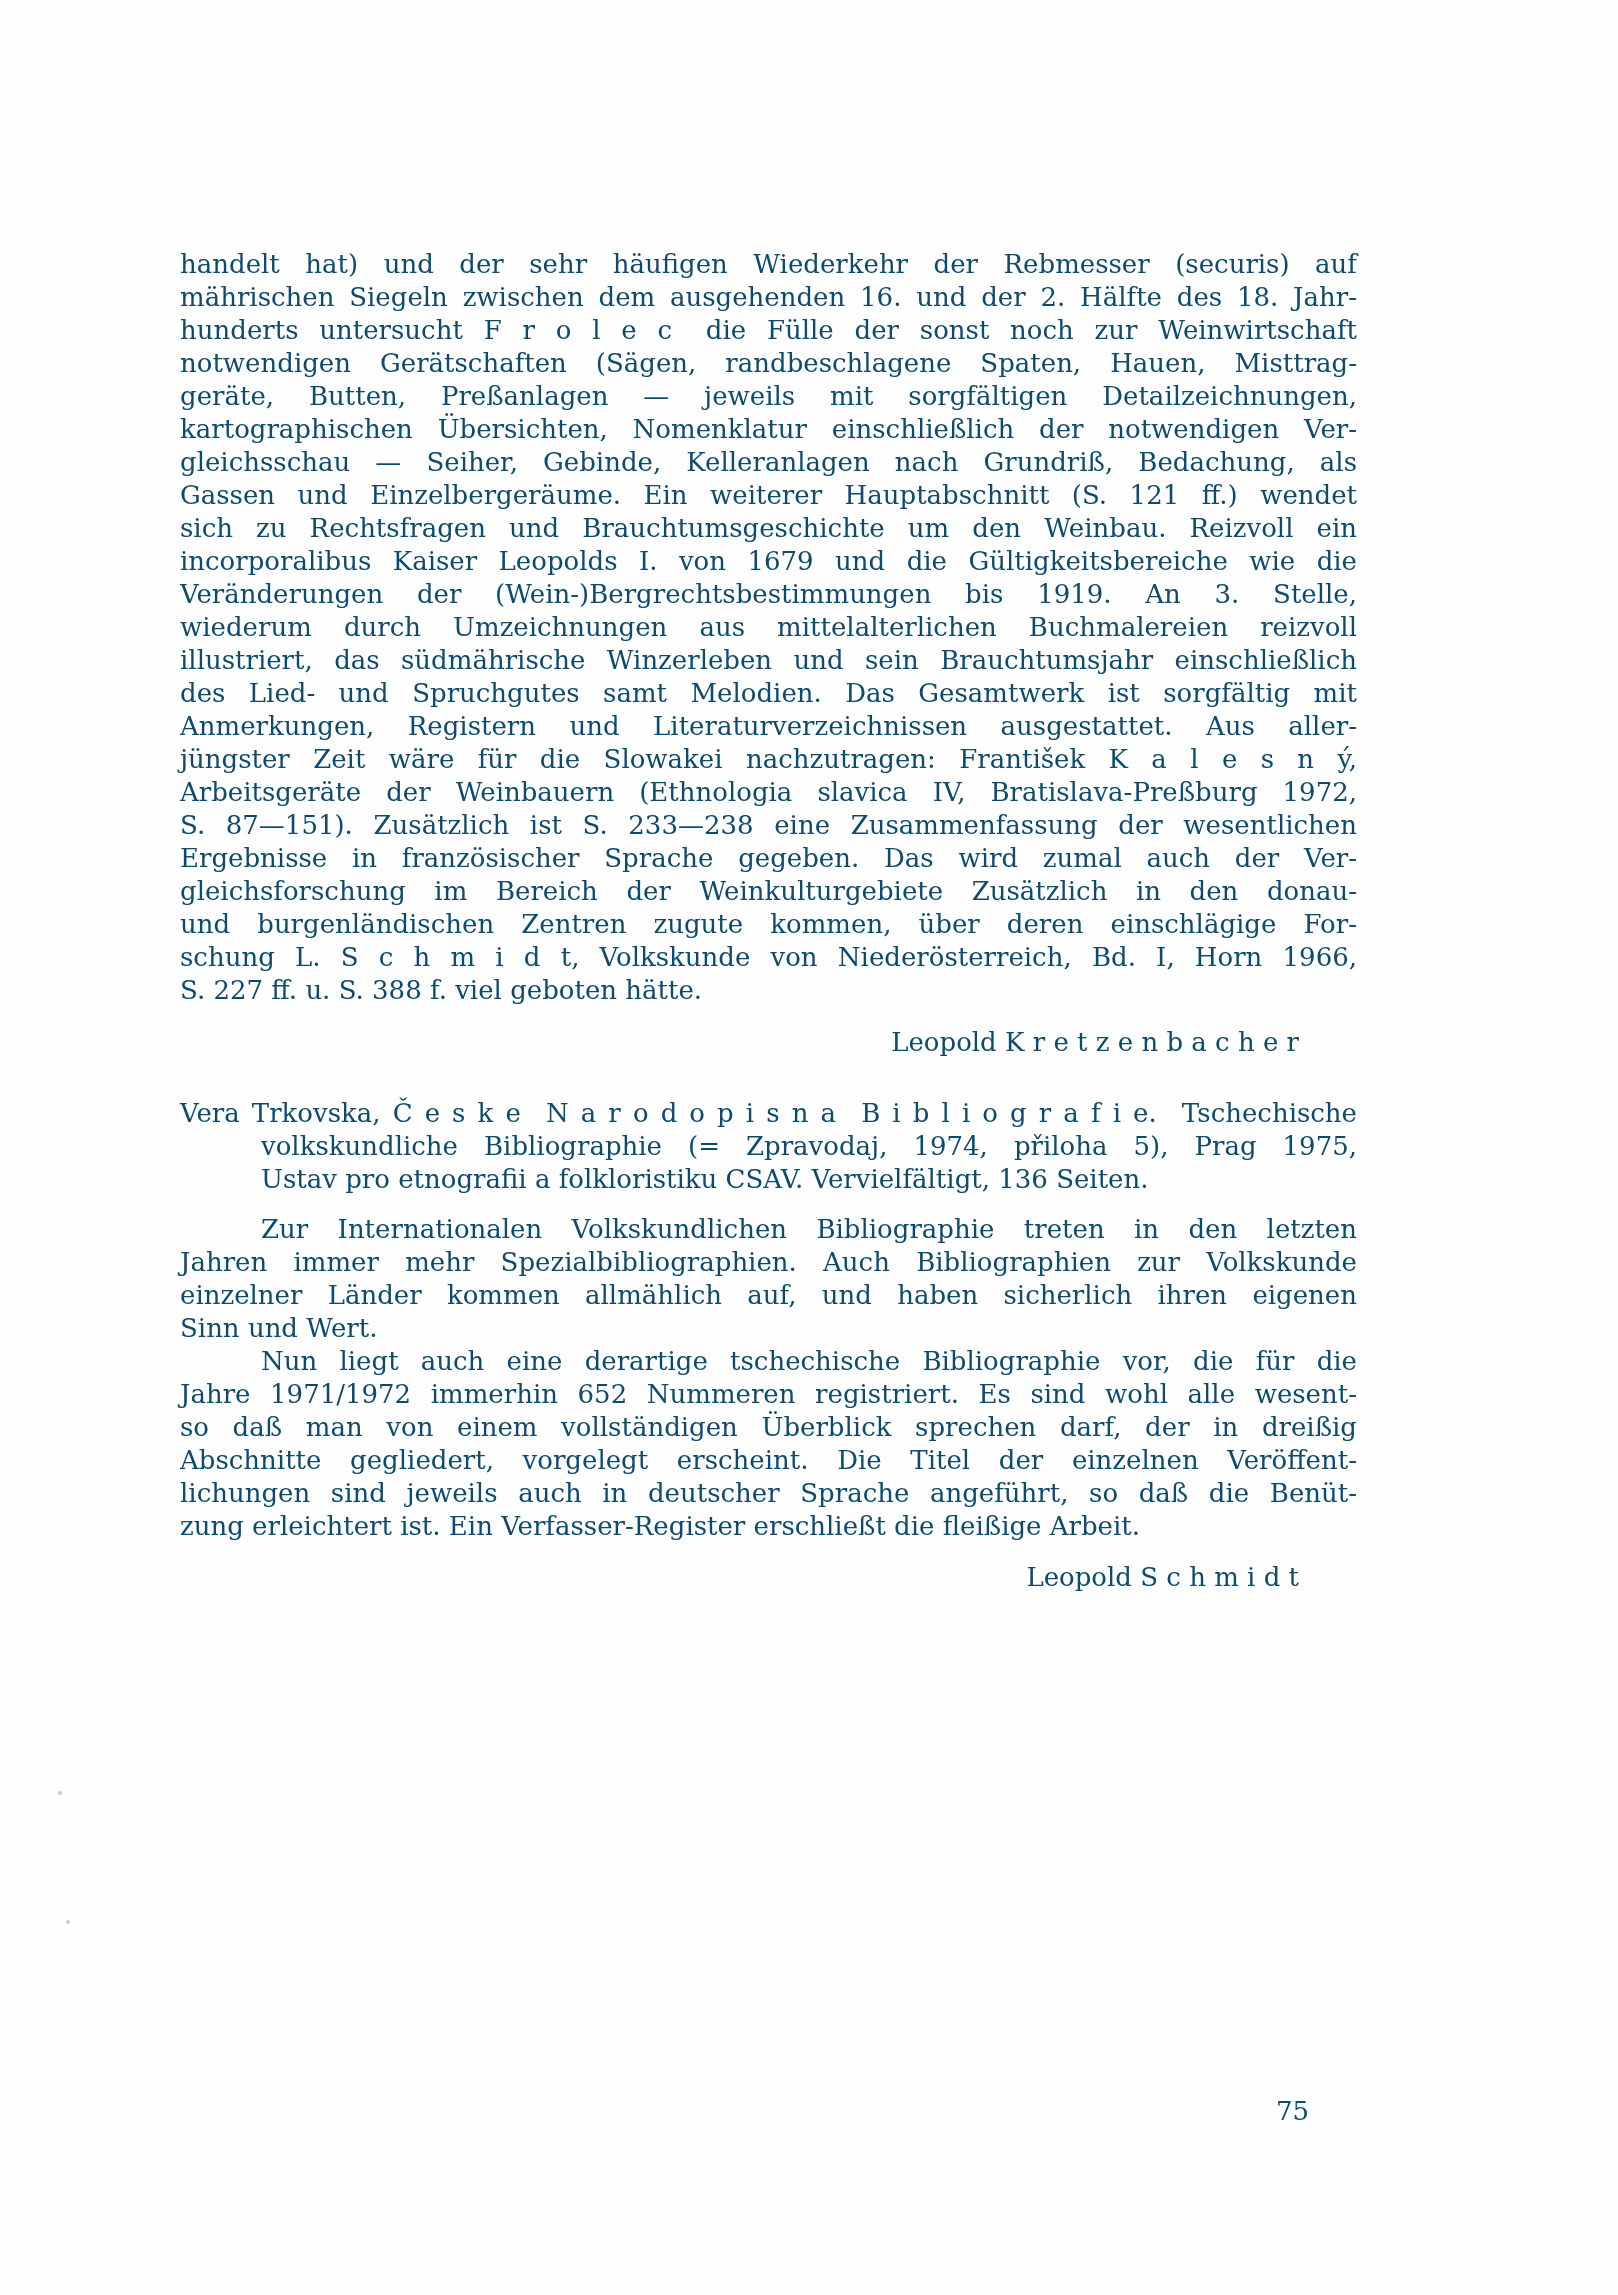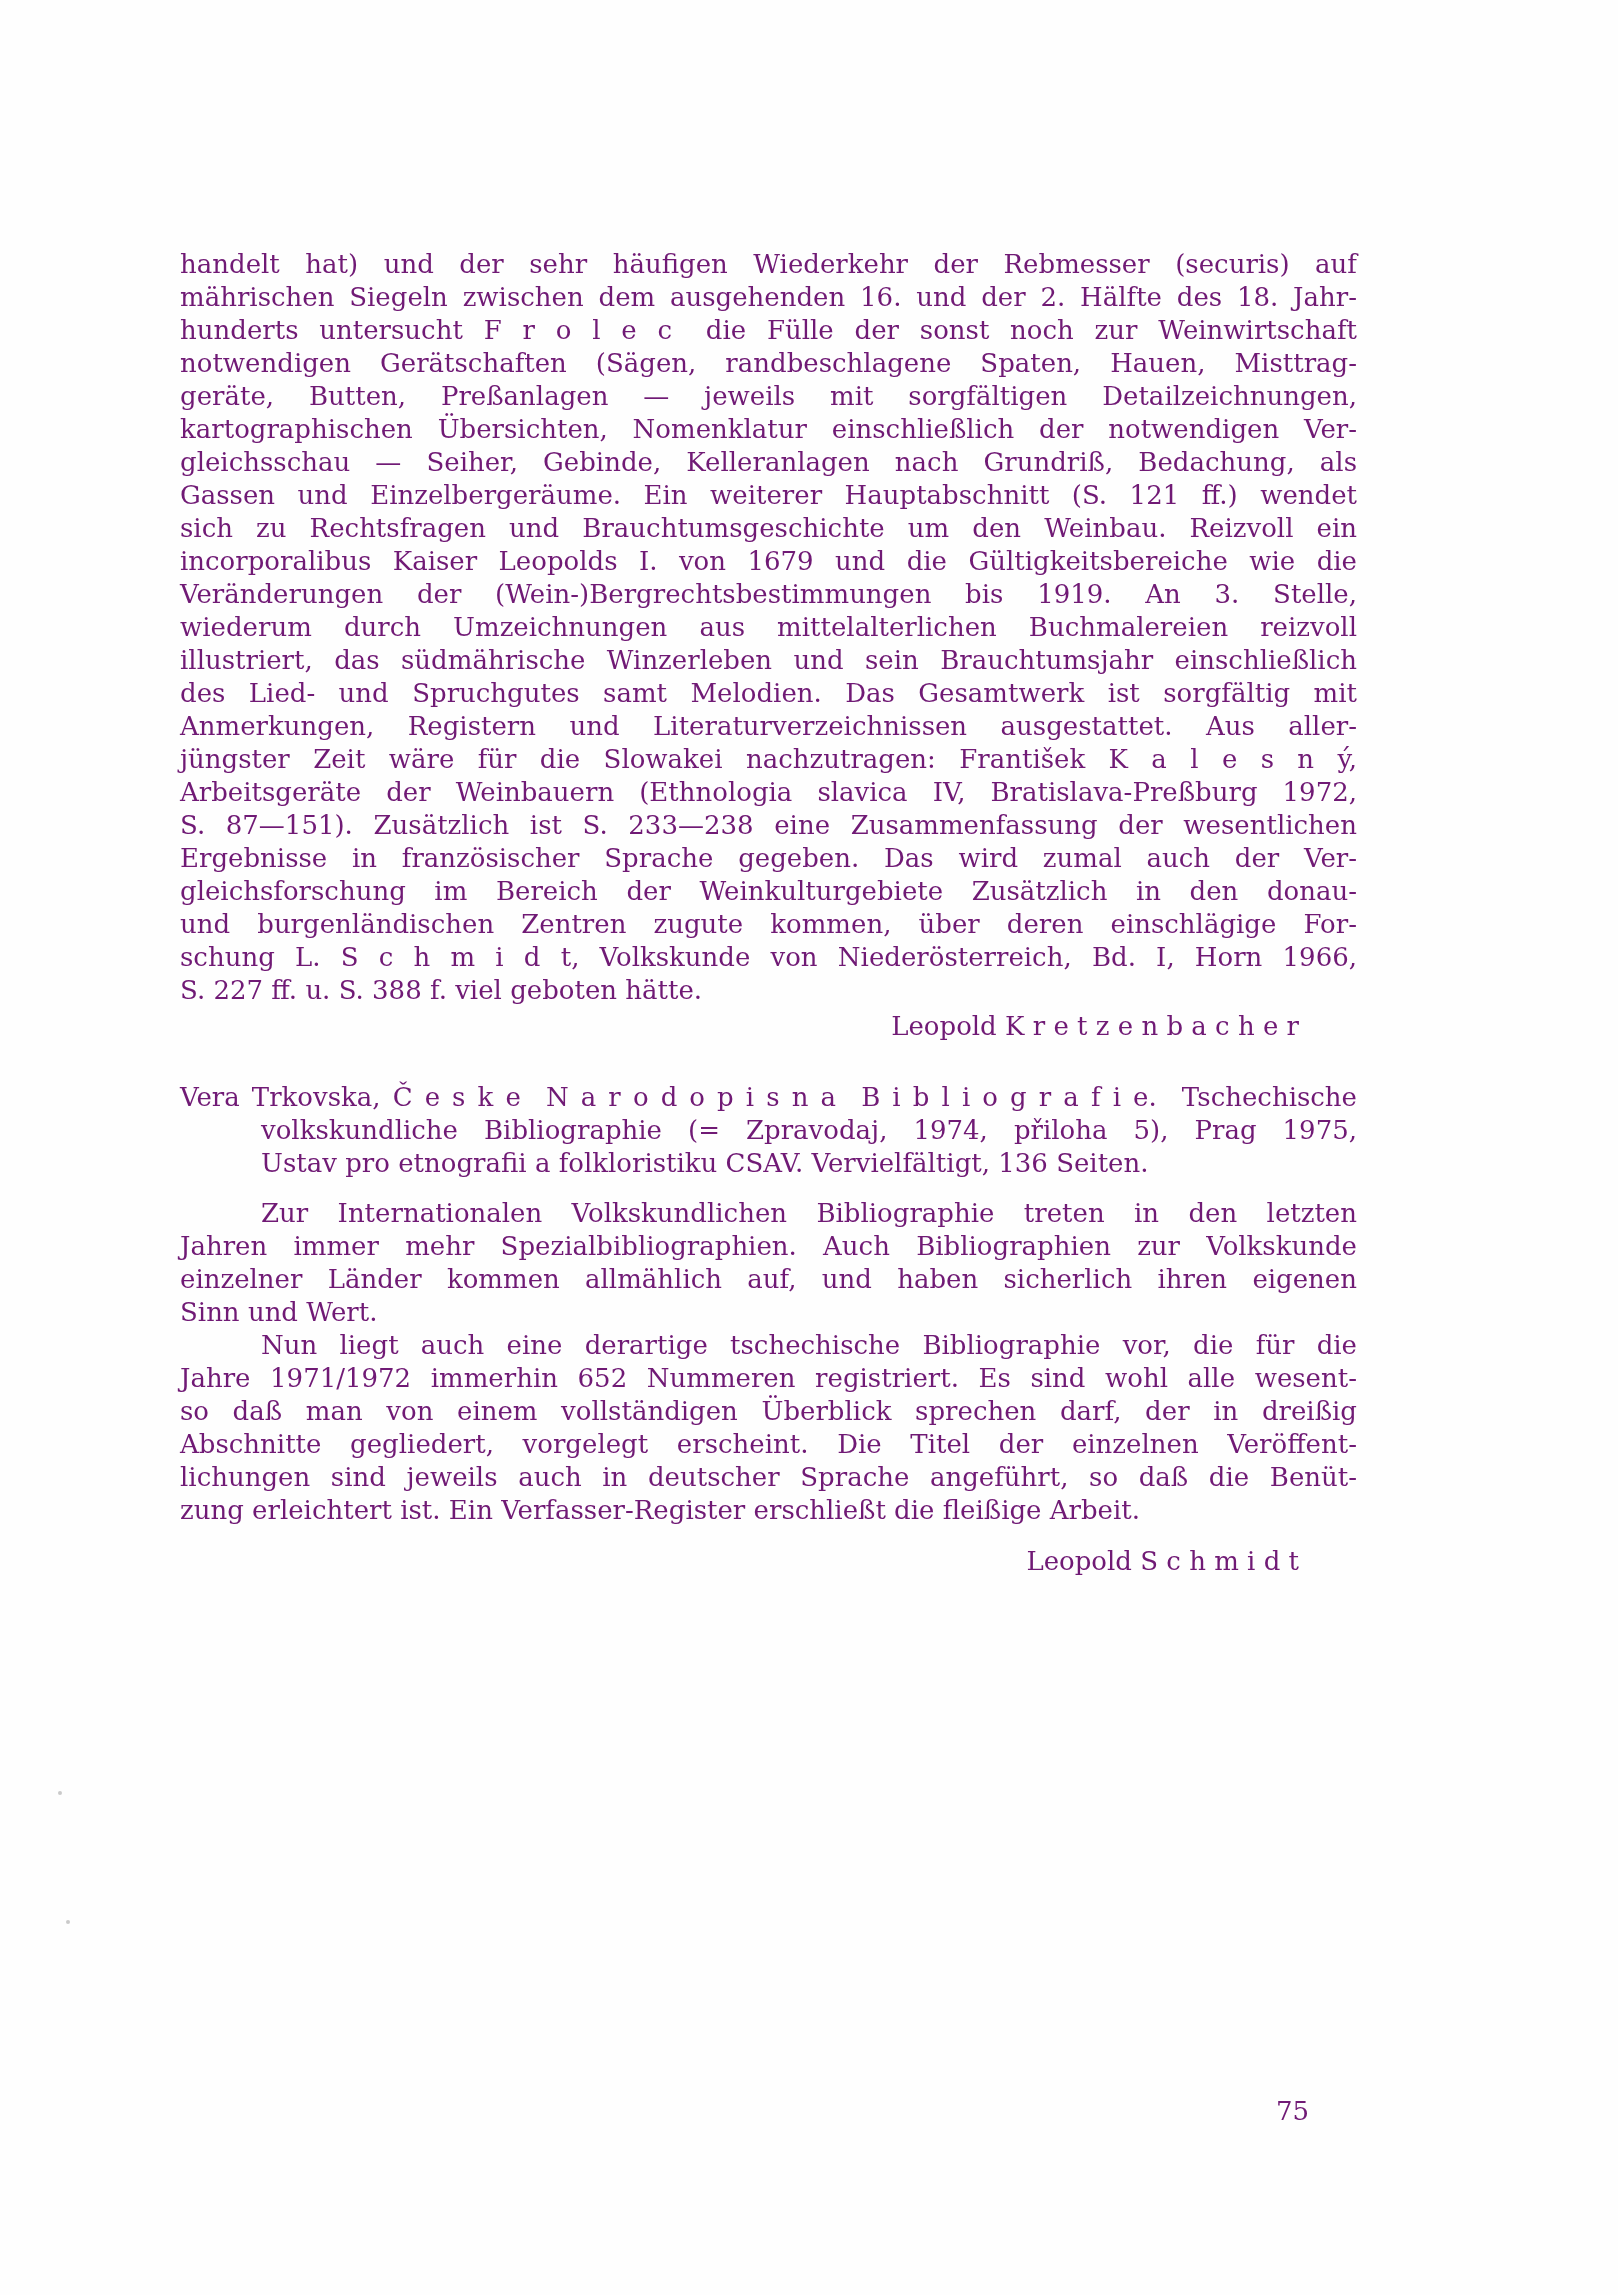"handelt hat) und der sehr" .page { color: #701a75 -> #0c4a6e }
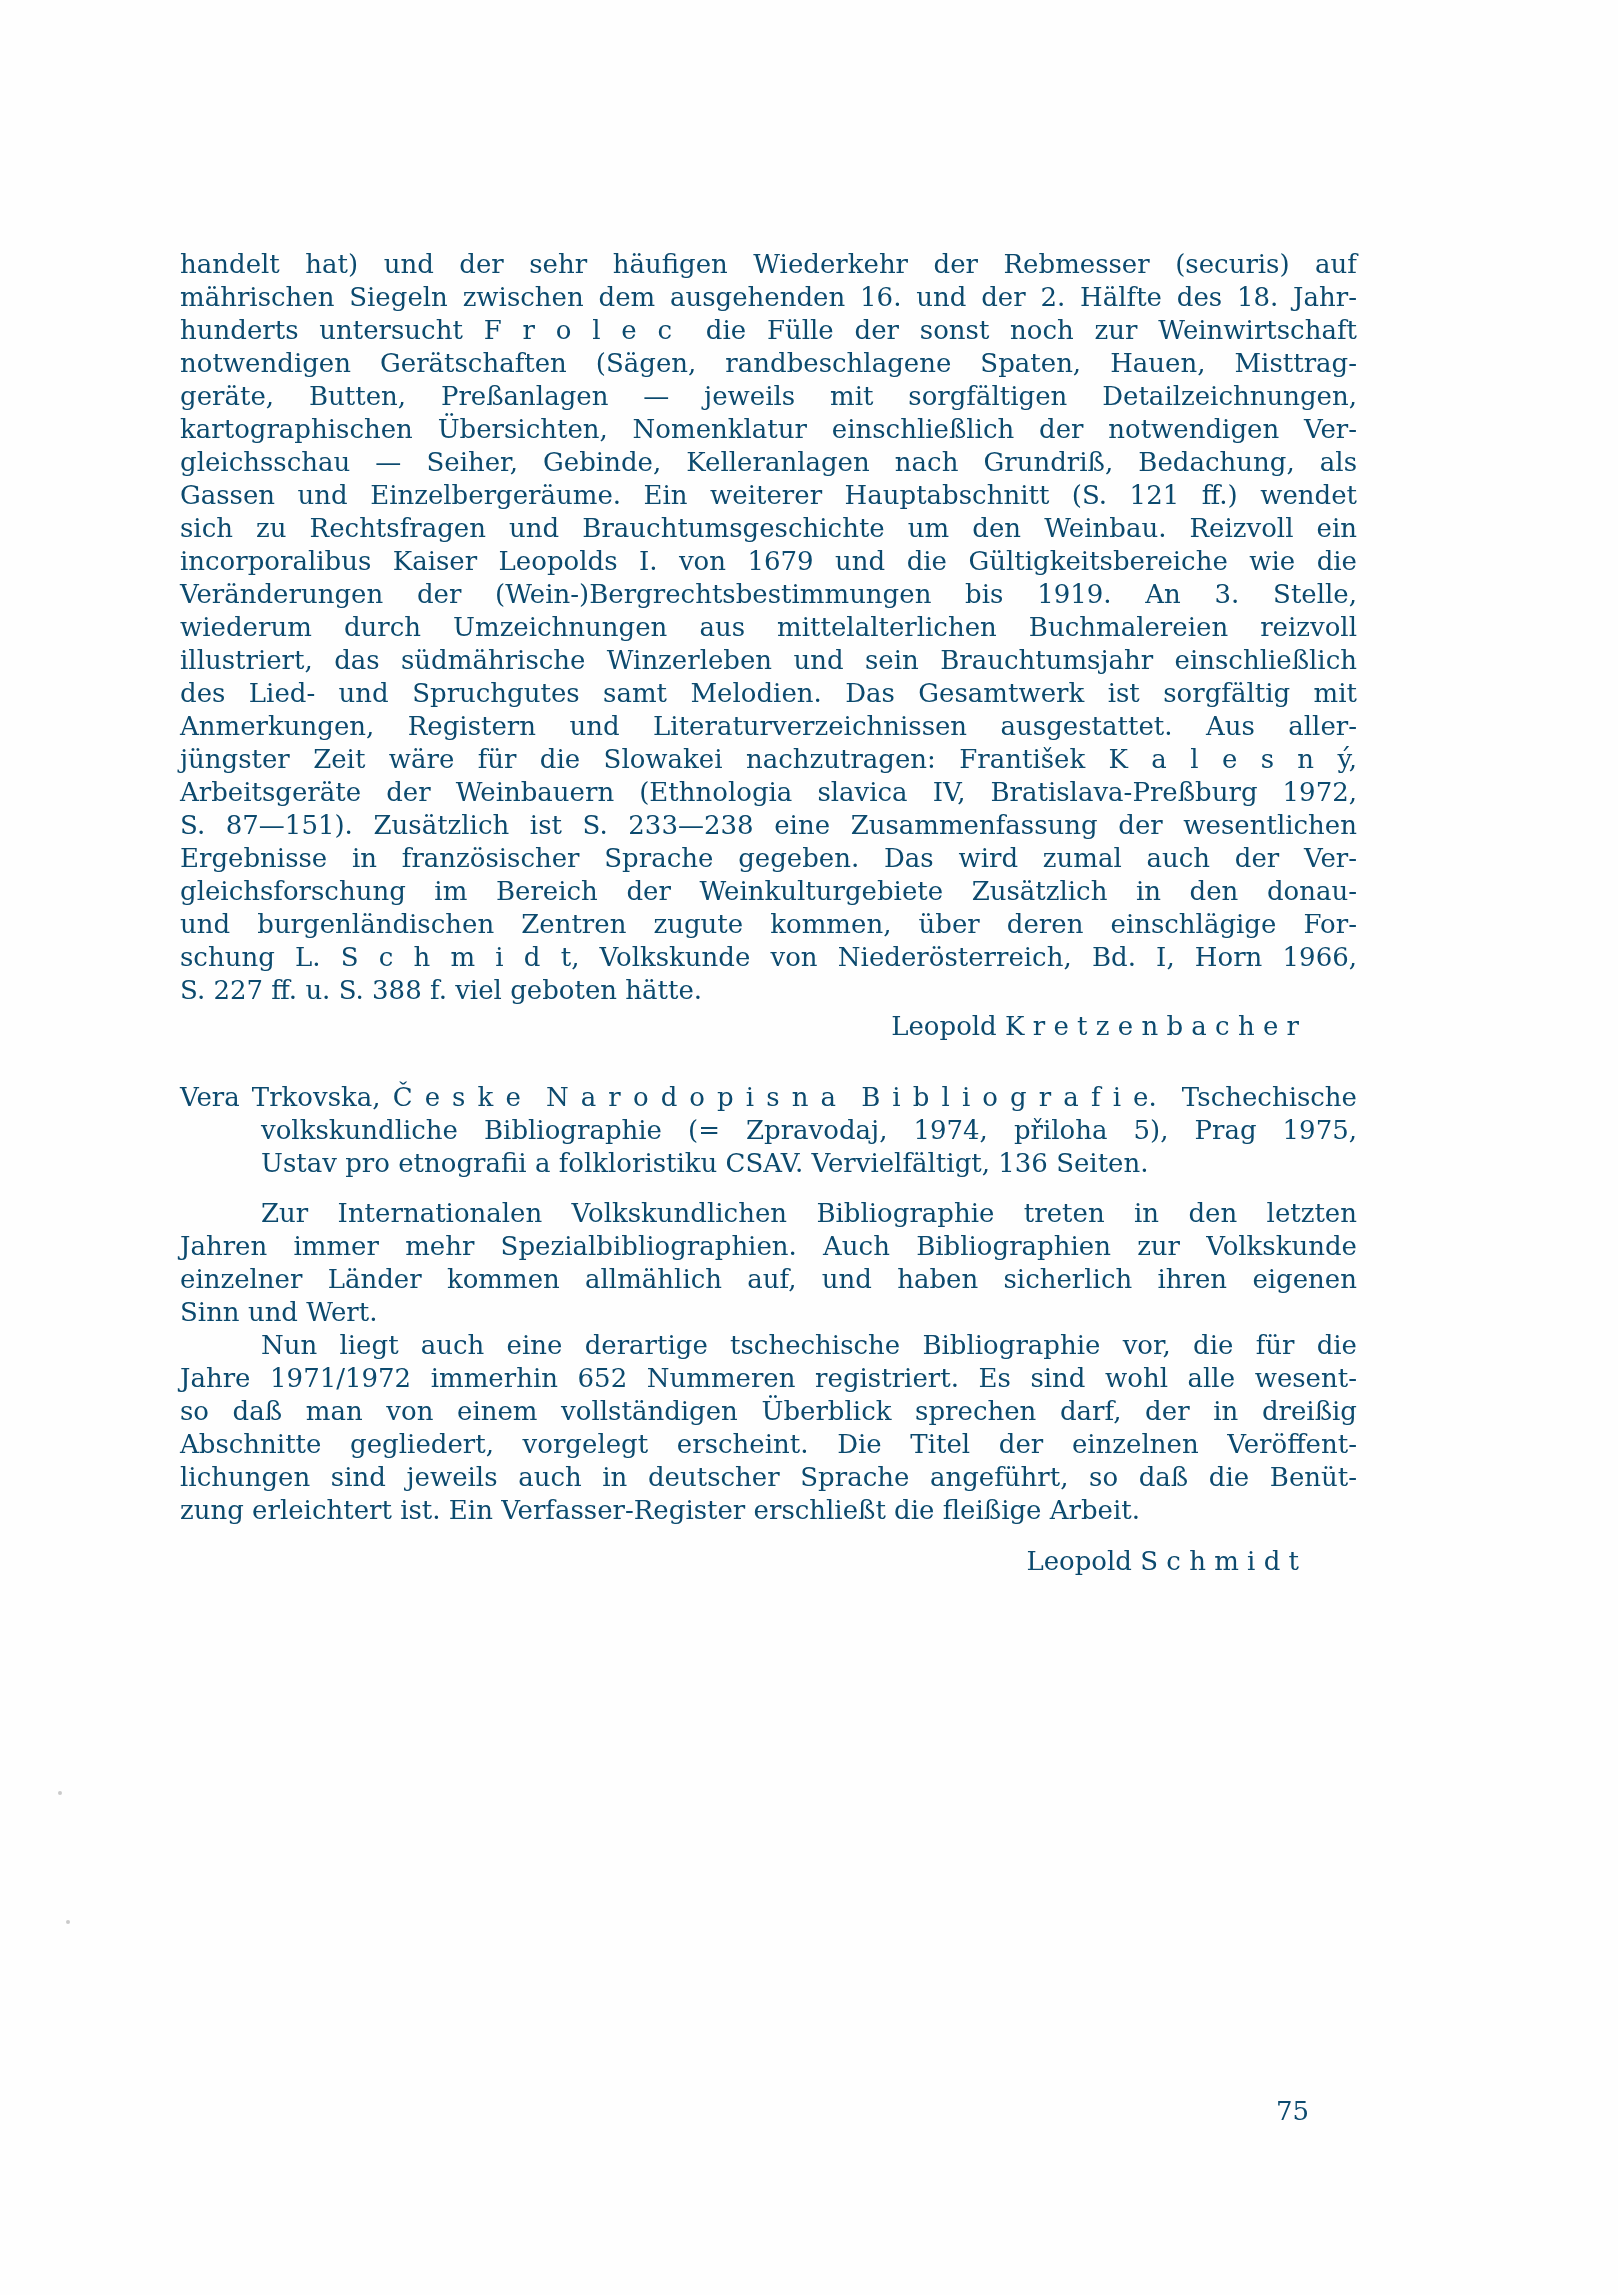"Leopold K r e t" .sig1 { margin-top: 3px -> 19px }
